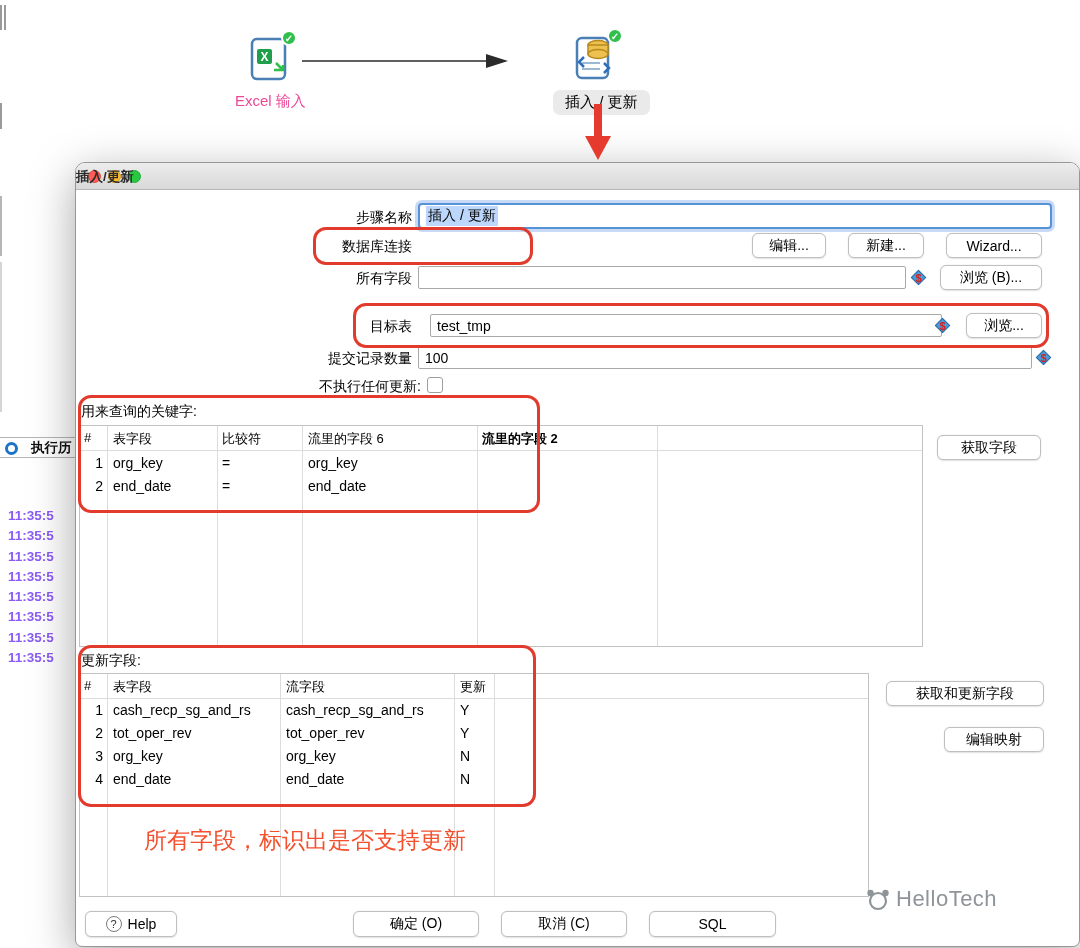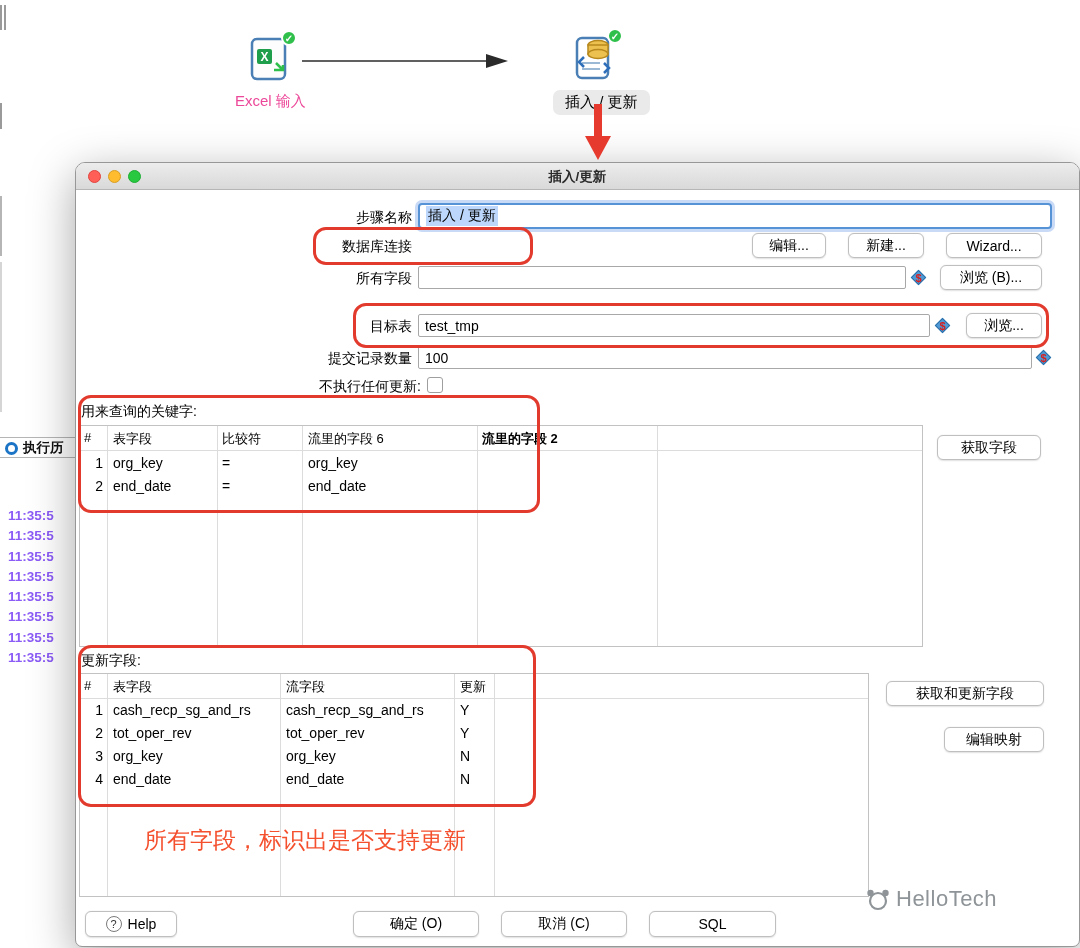"插入/更新" .dlg-title { text-align: center -> left }
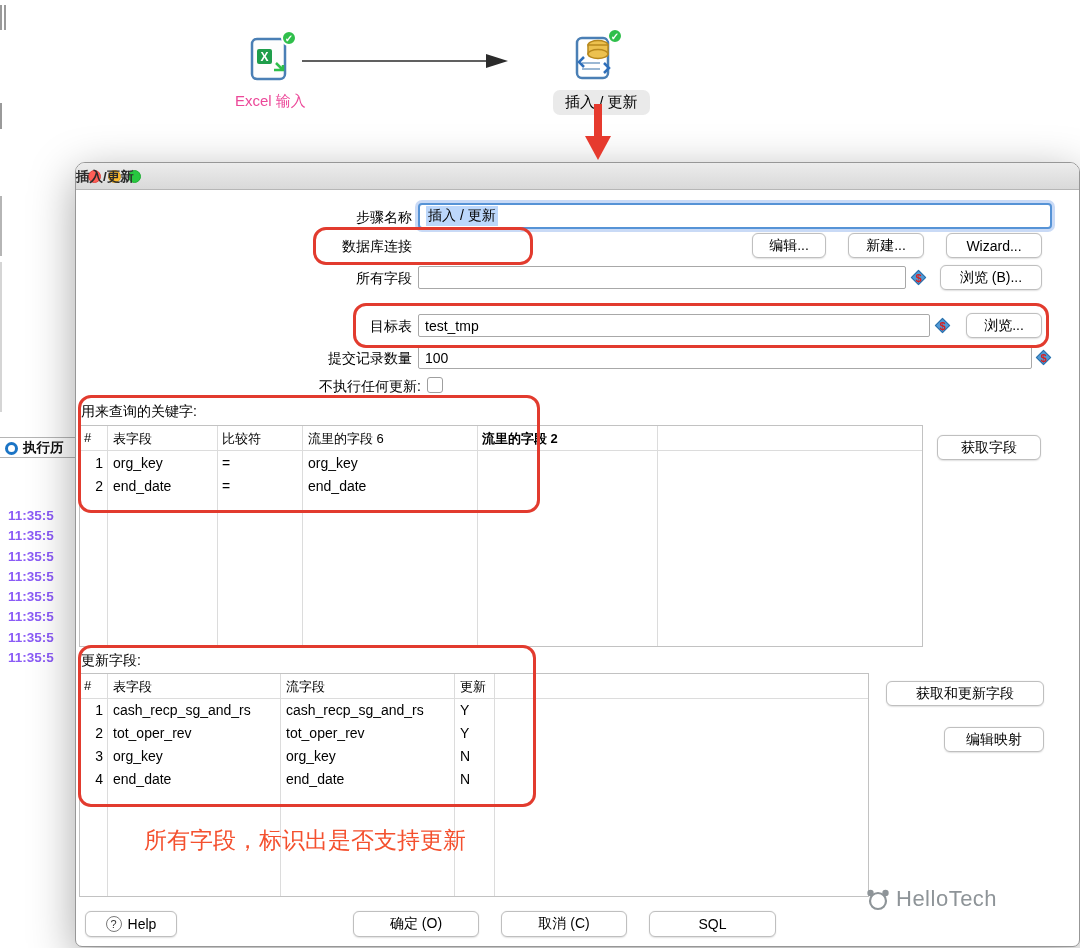"test_tmp" div.field { left: 342px -> 354px }
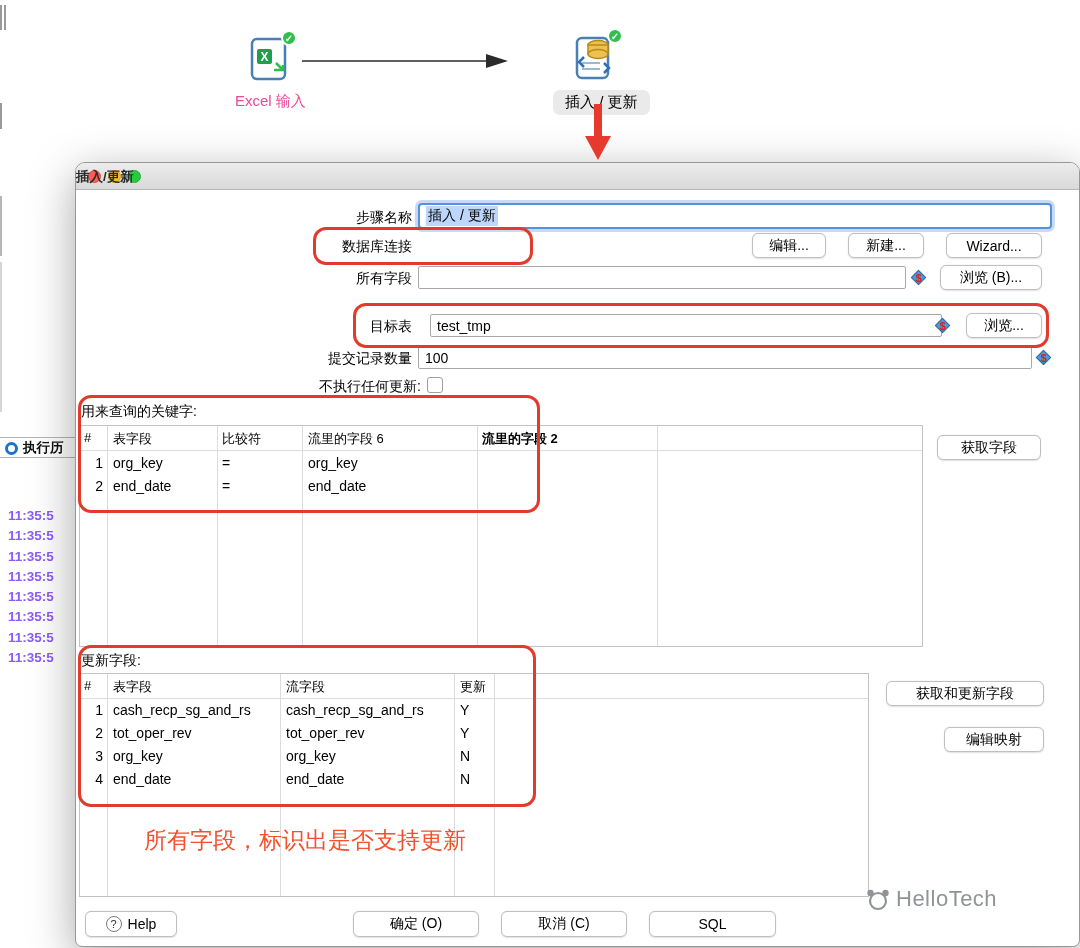"执行历" .hist-tab { gap: 5px -> 13px }
